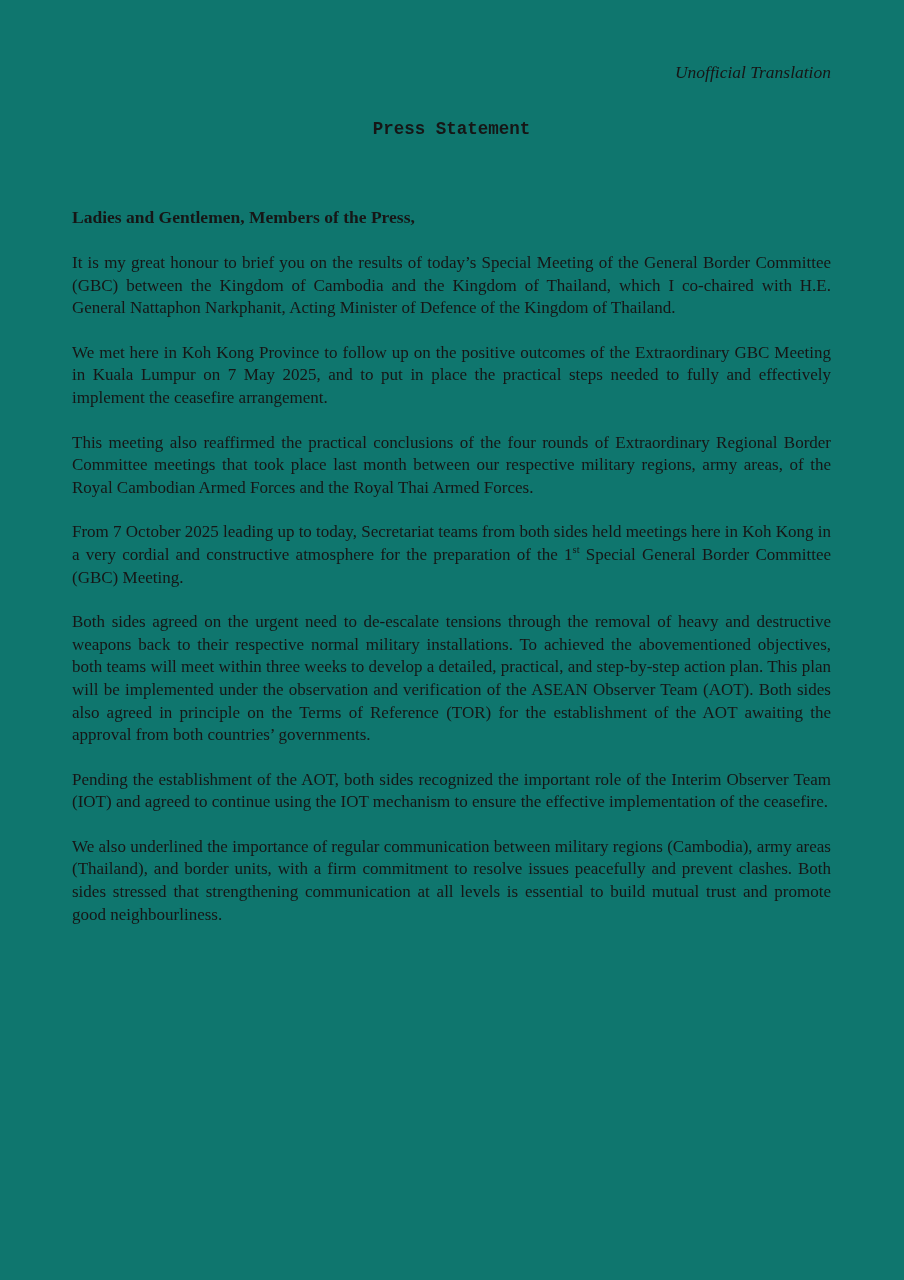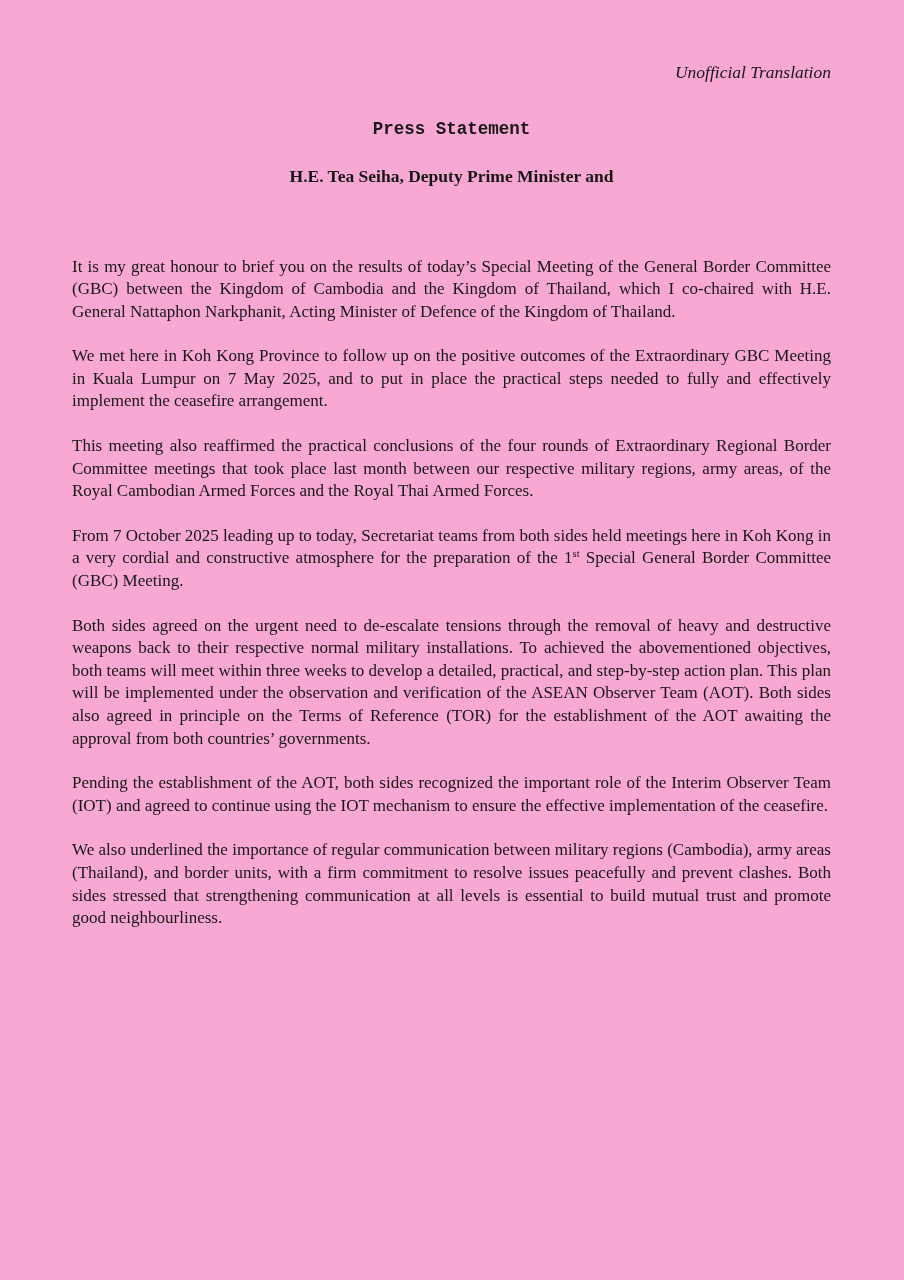"Unofficial Translation" .page { background: #f9a8d4 -> #0f766e }
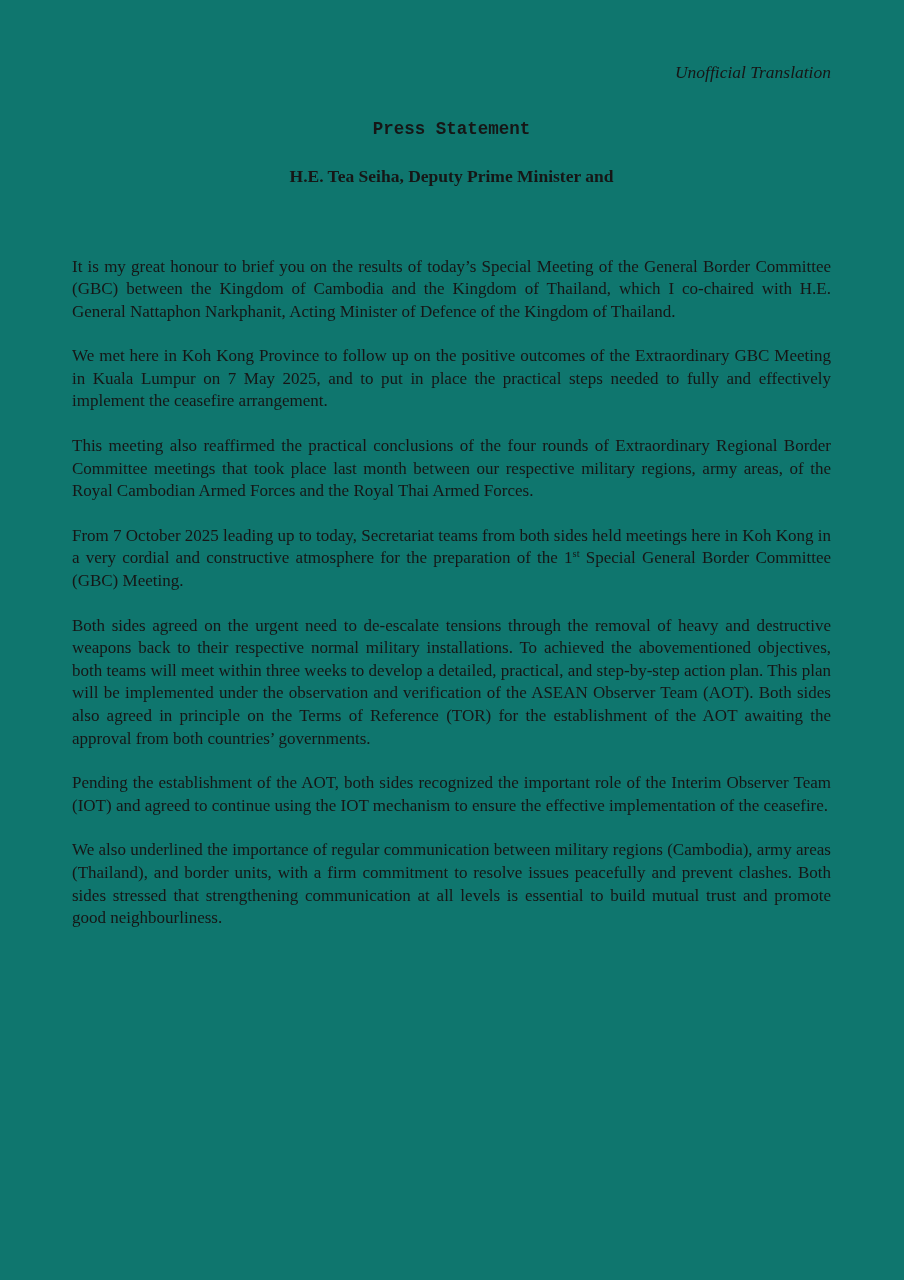"H.E. Tea Seiha, Deputy Prime" div { html: <div>H.E. Tea Seiha, Deputy Prime Minister and</div> -> none }
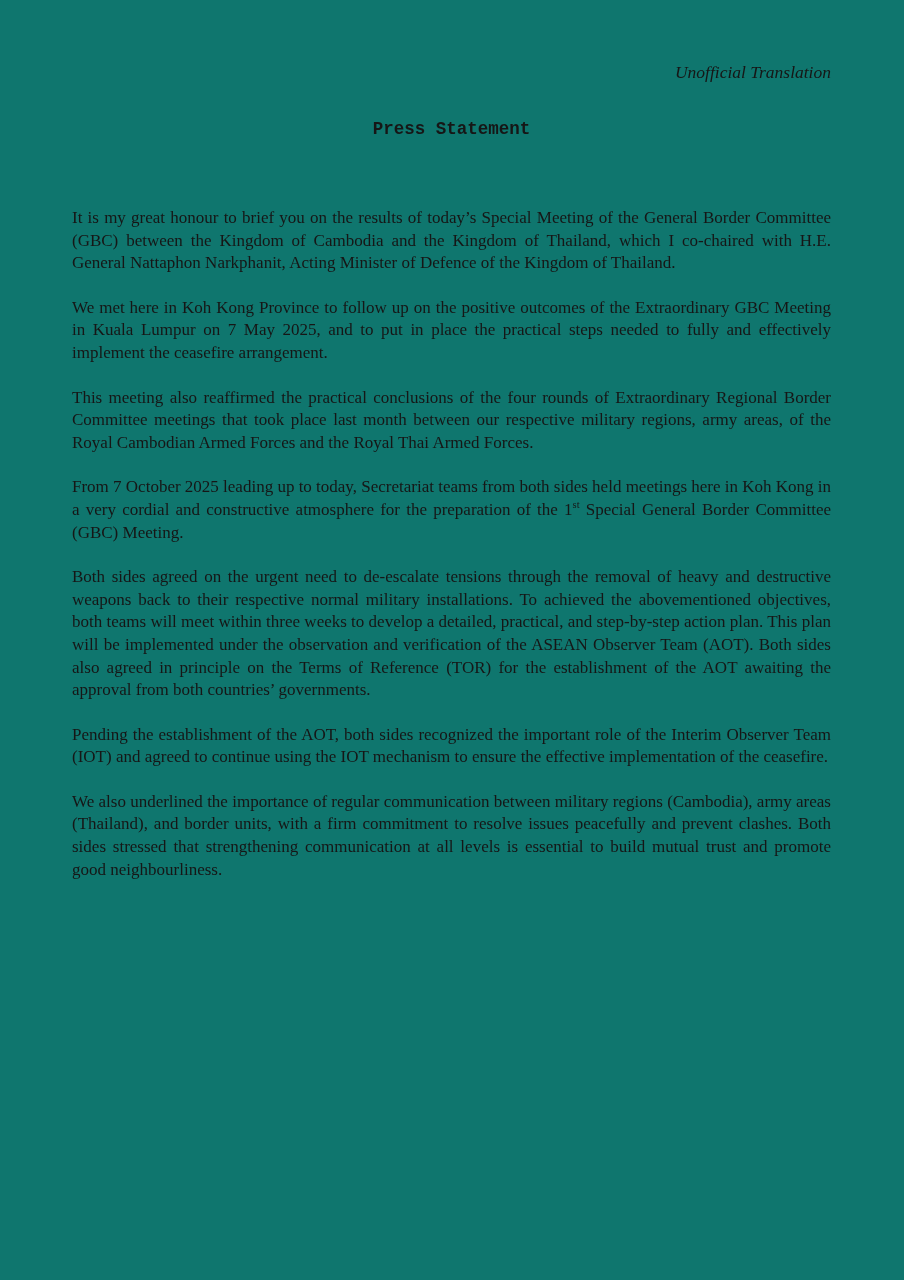"Ladies and Gentlemen, Members of" p.salutation { html: none -> <p>Ladies and Gentlemen, Members of the Press,</p> }
